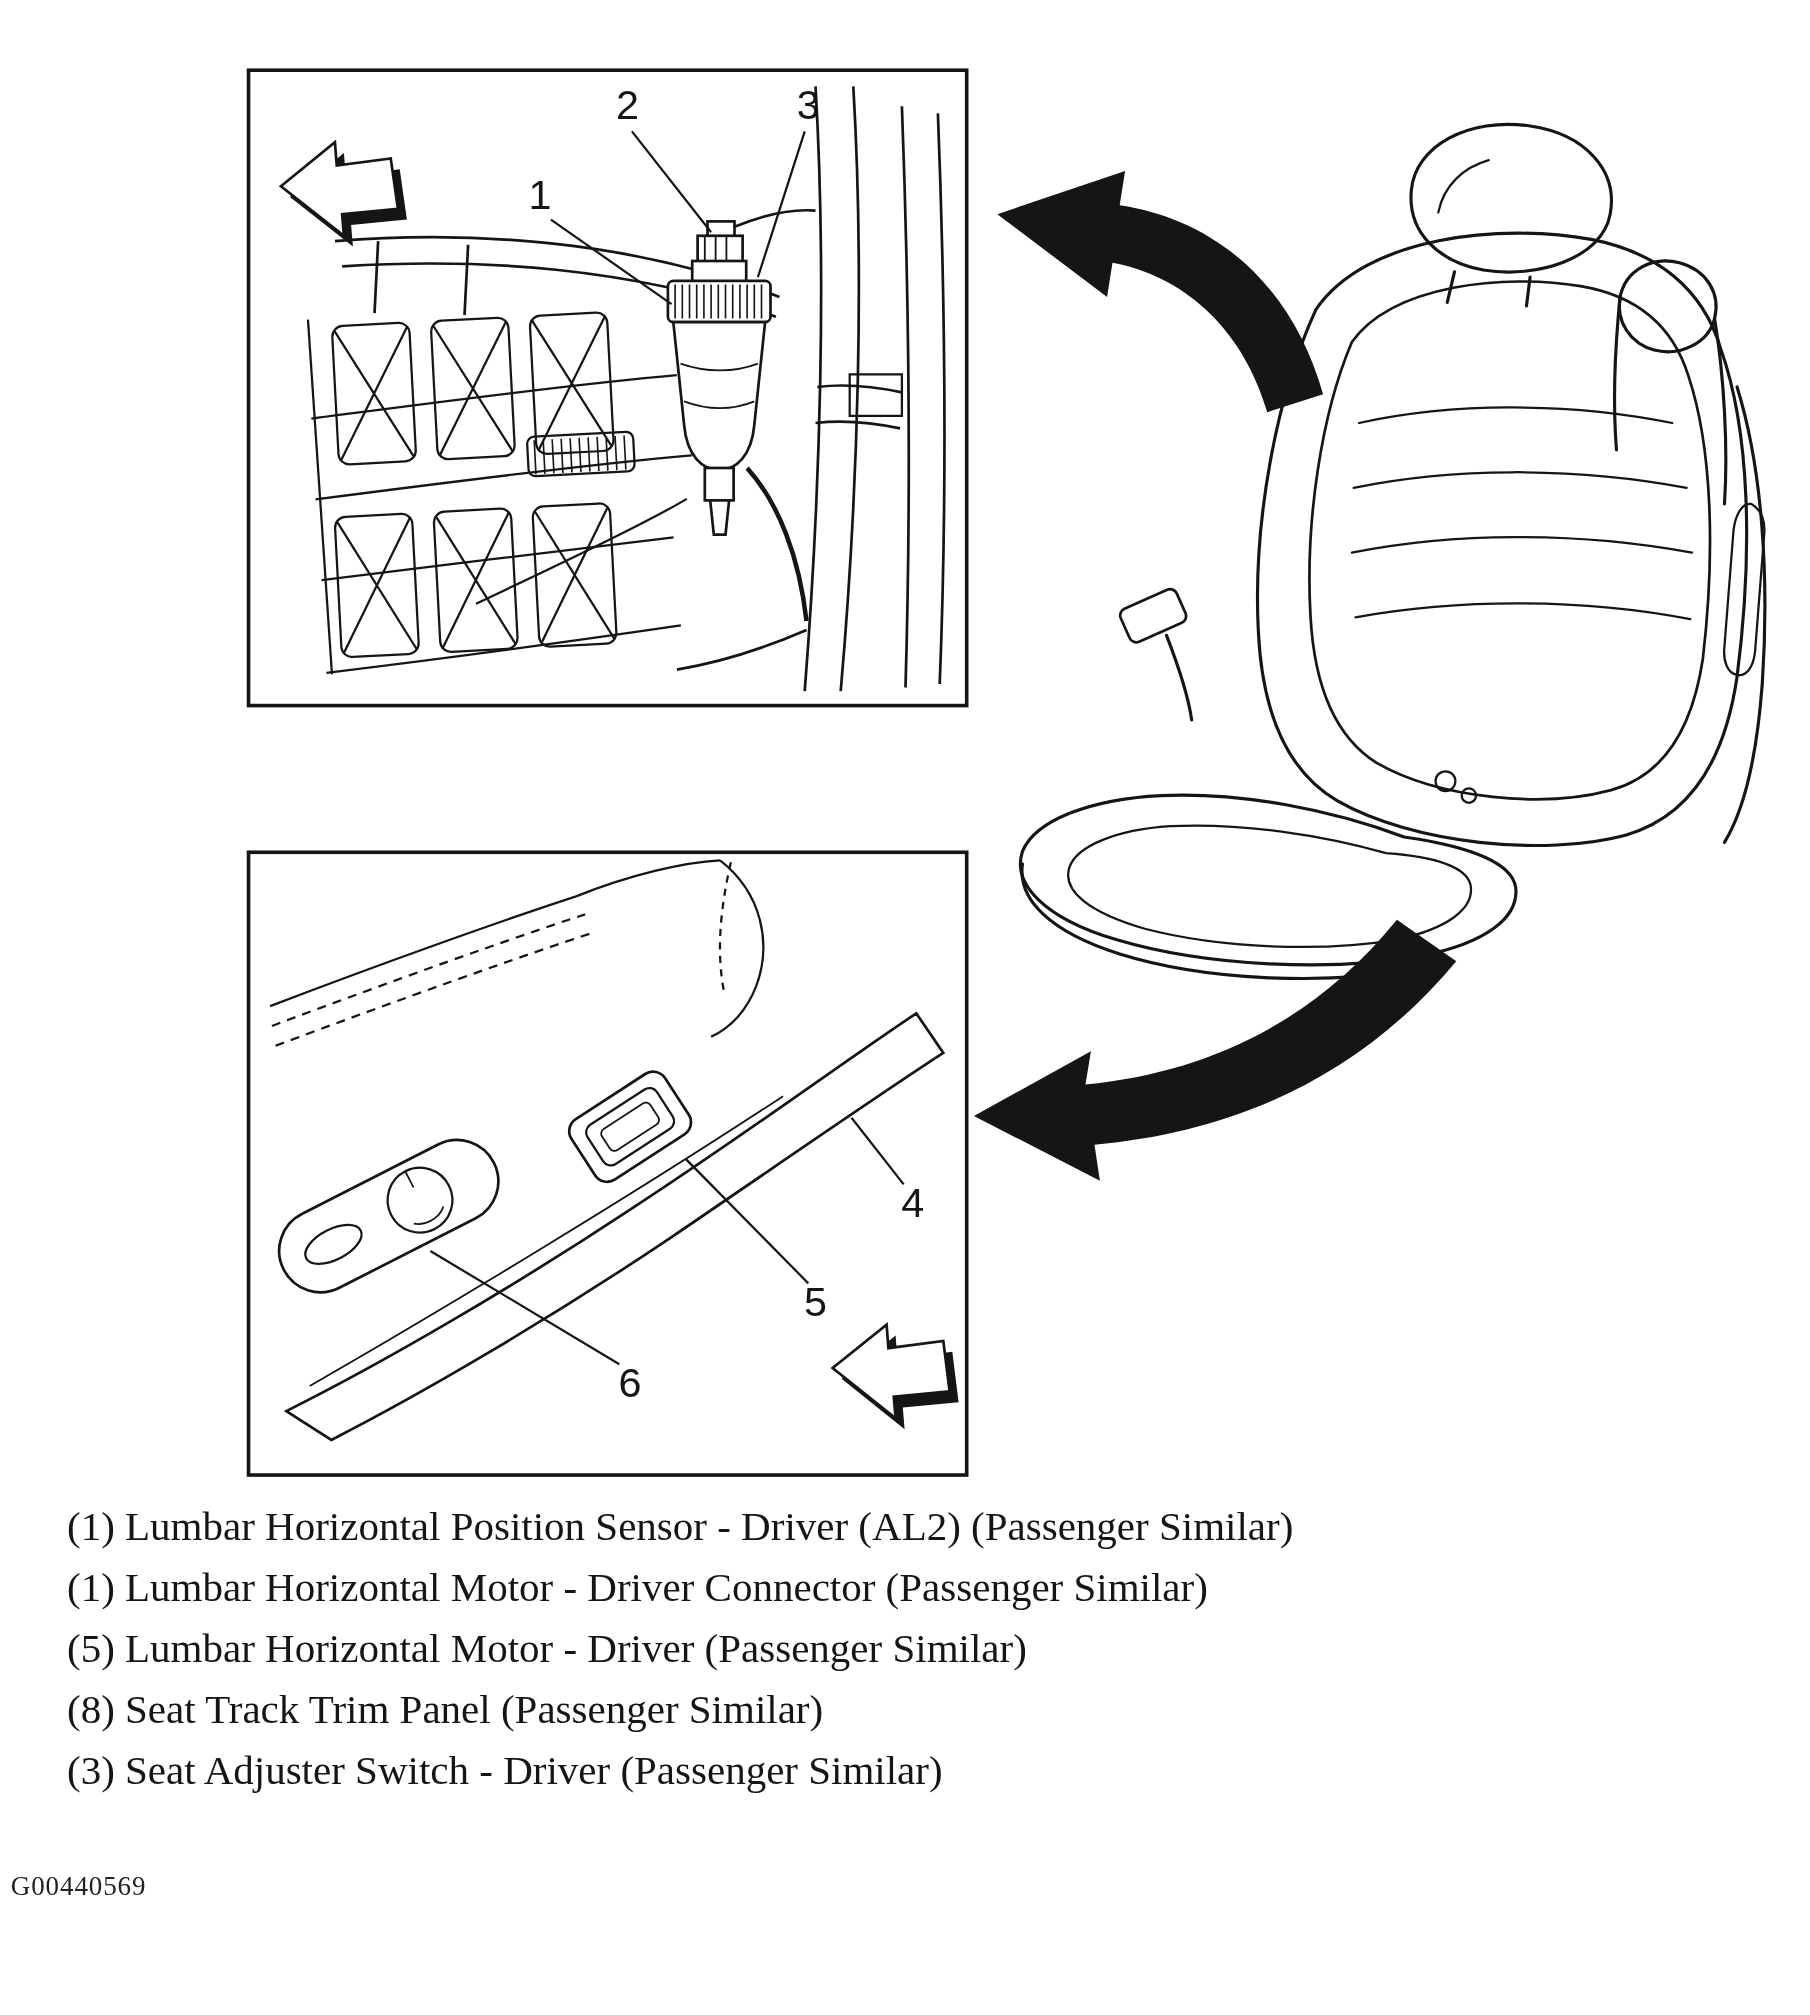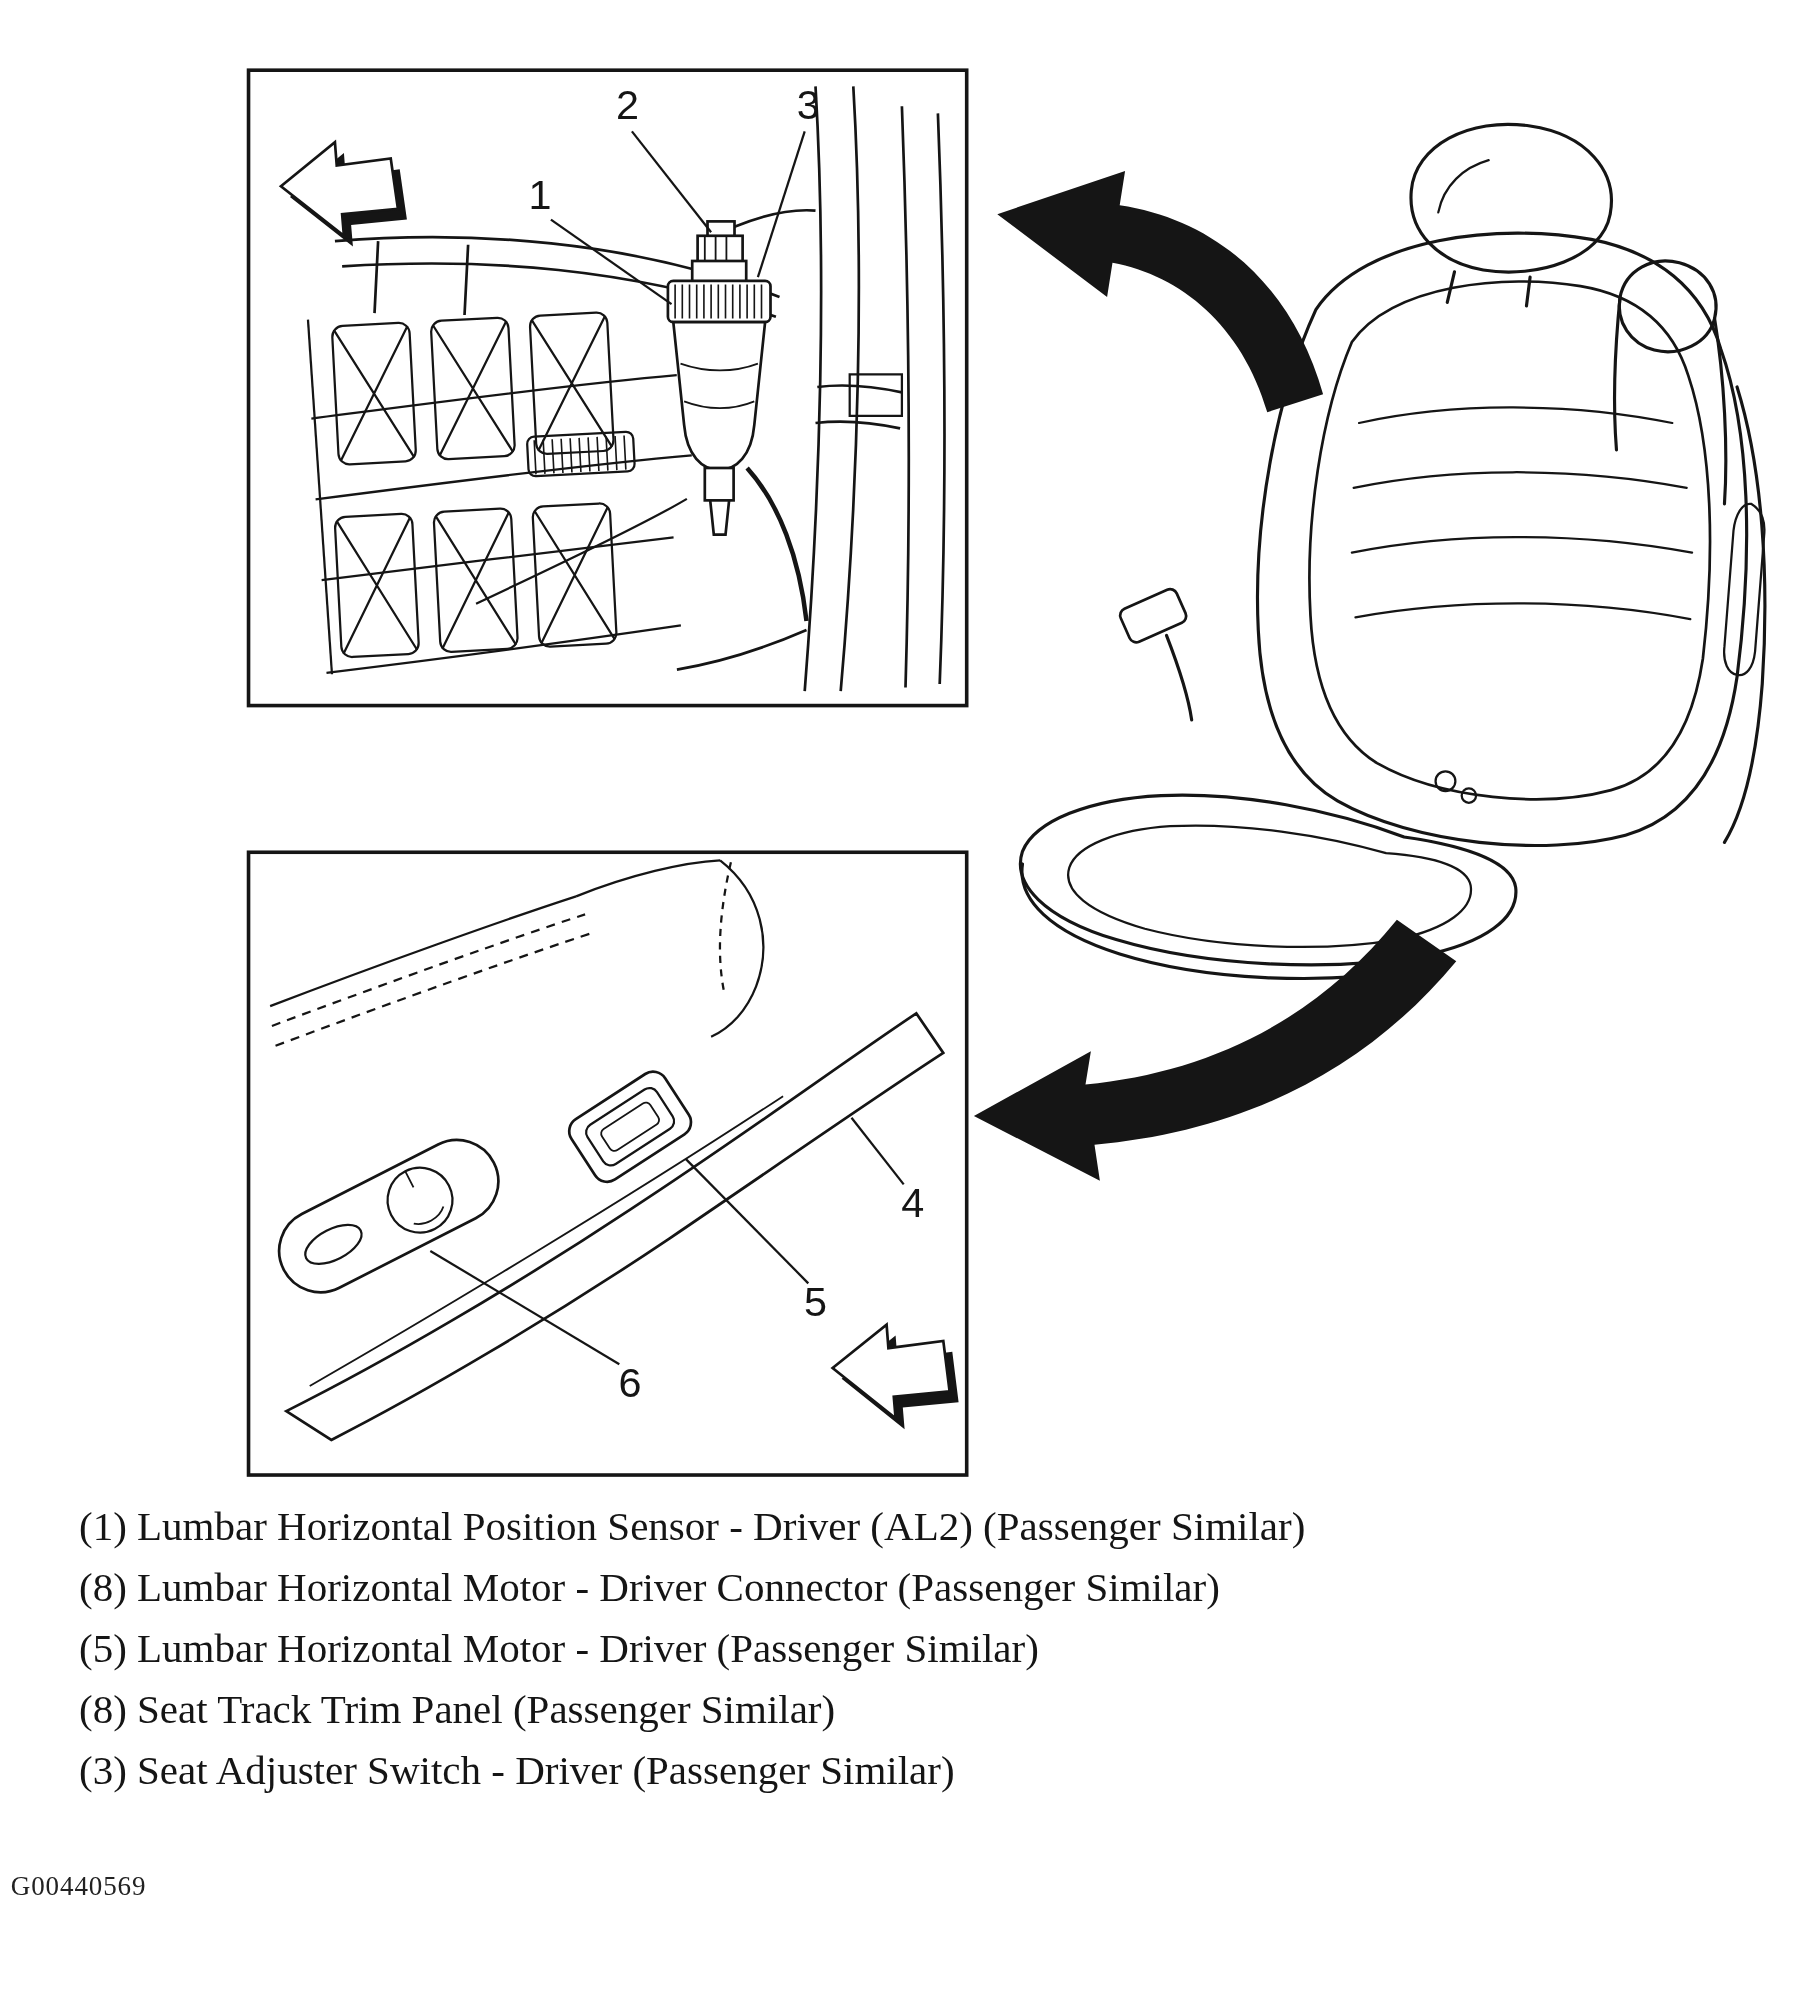"(1) Lumbar Horizontal Position Sensor" .legend { margin-left: 12px -> none }
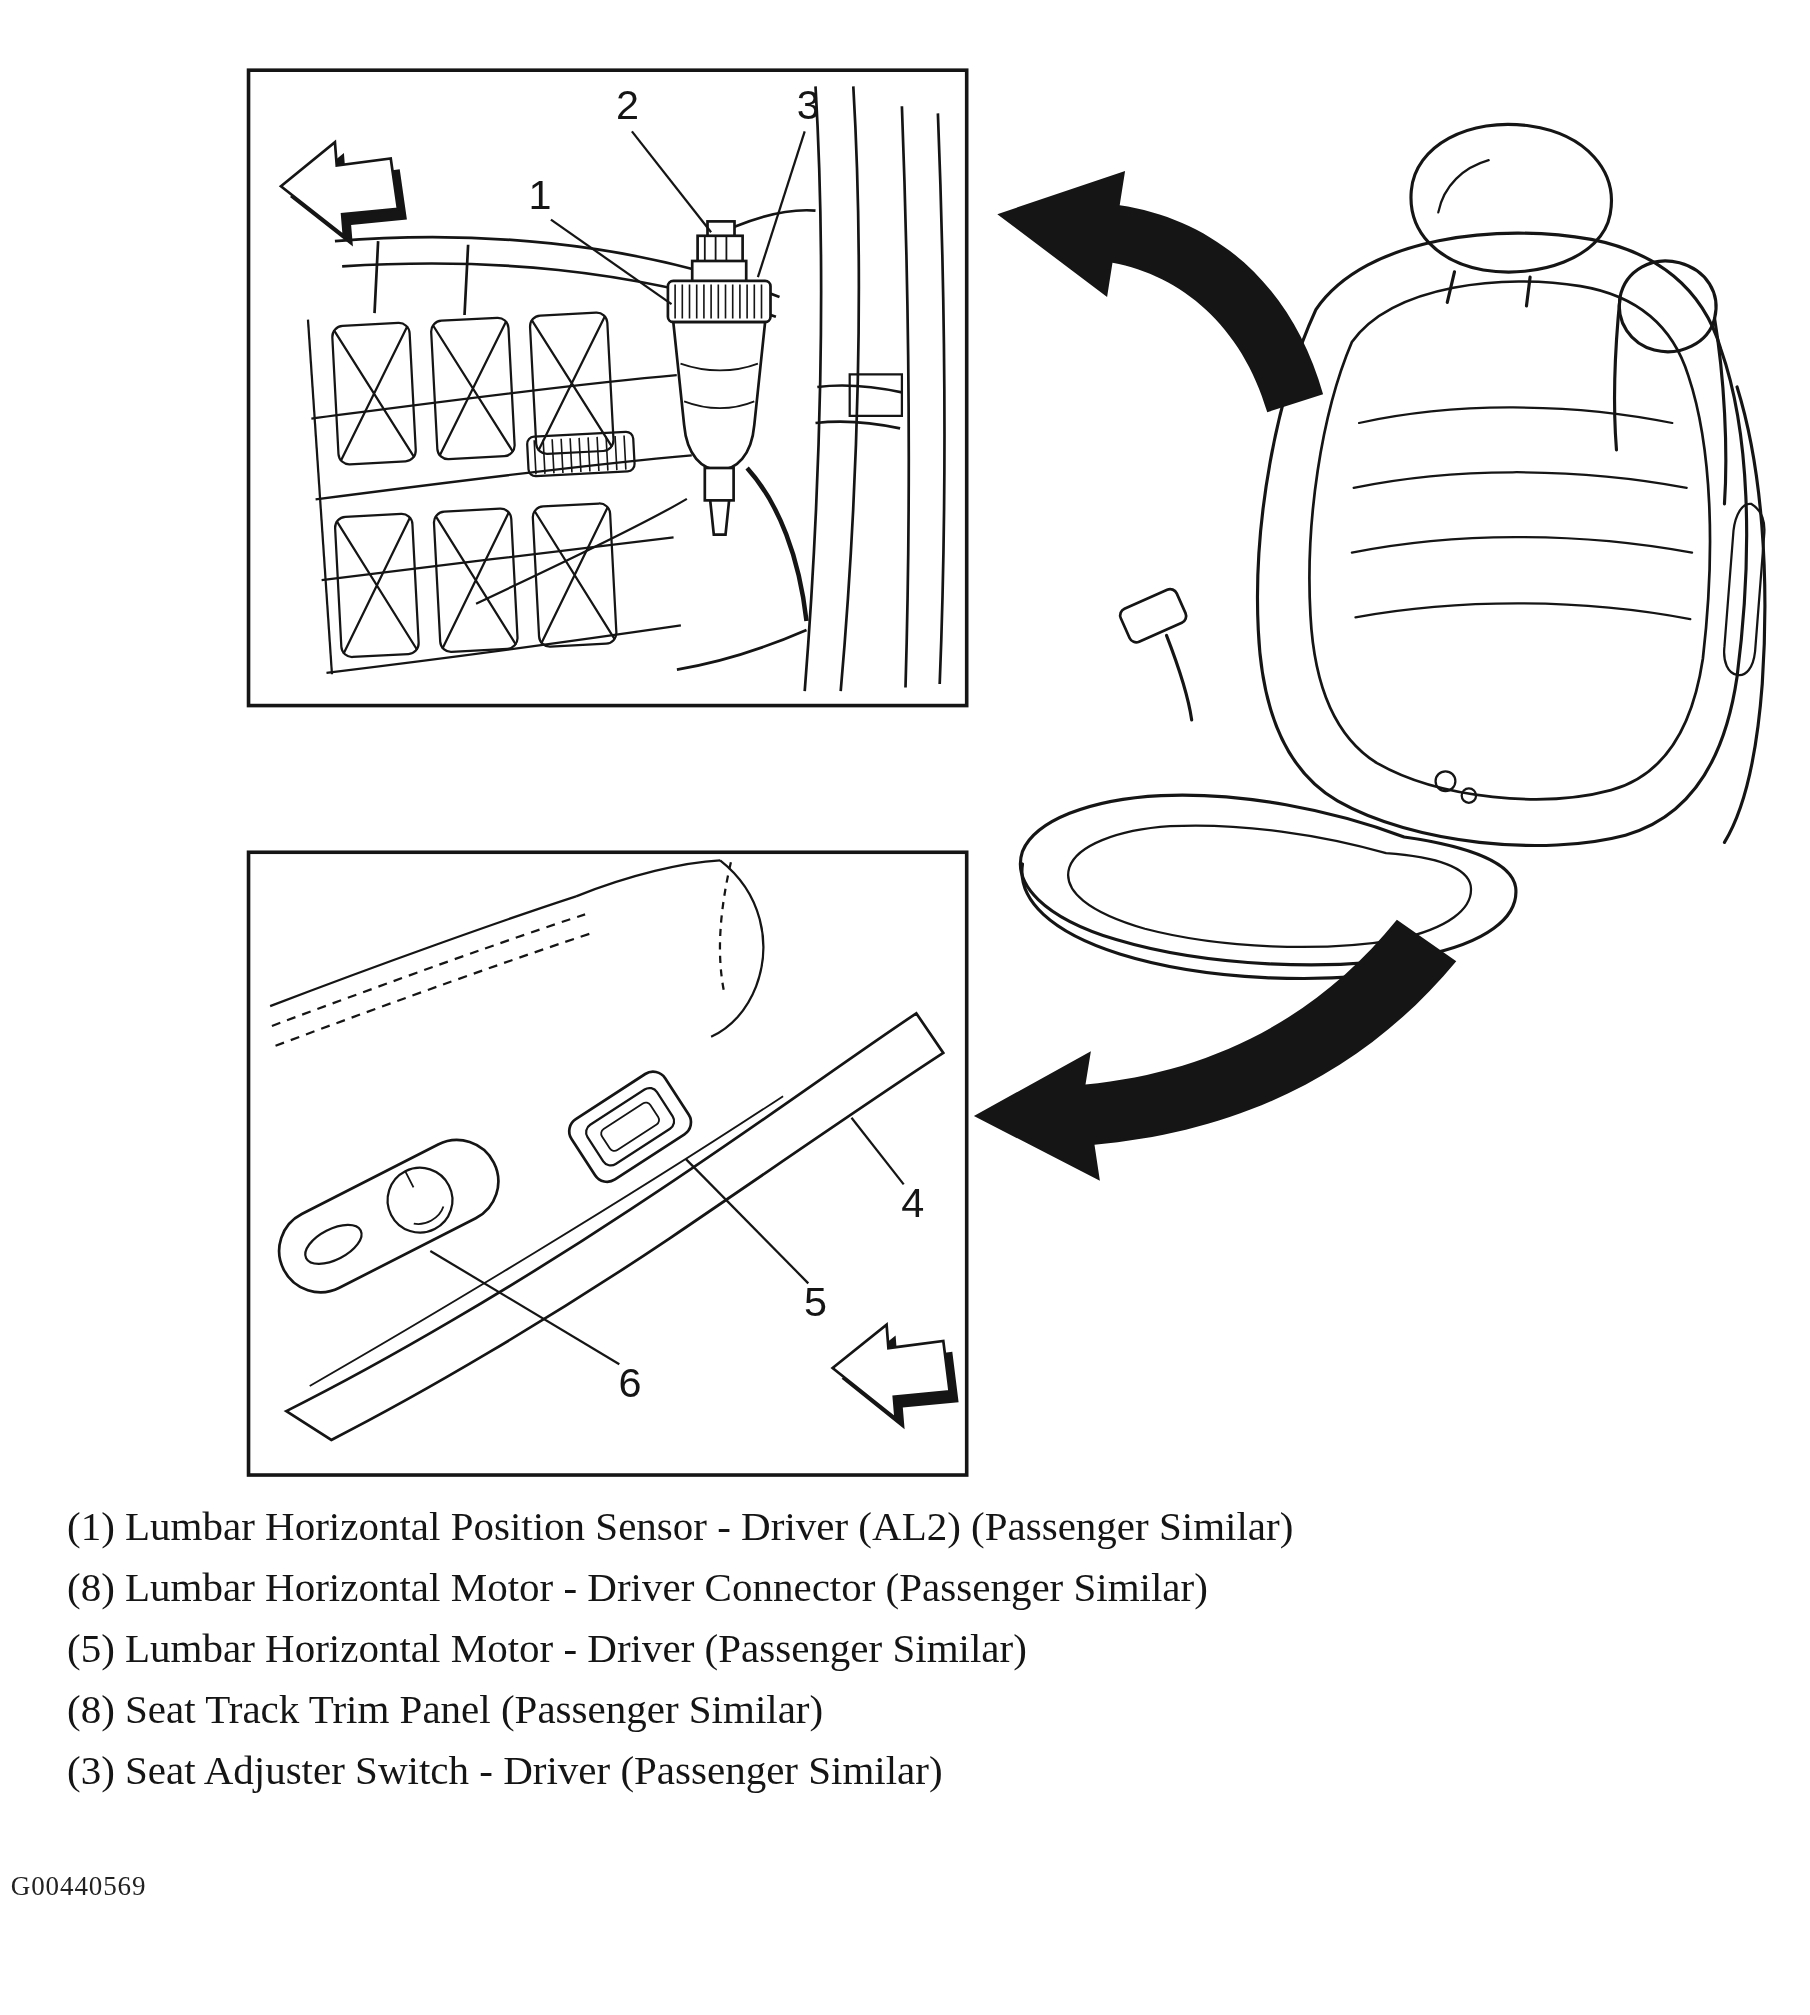"(8) Lumbar Horizontal Motor -" div.legend-line { text: 8 -> 1 }
